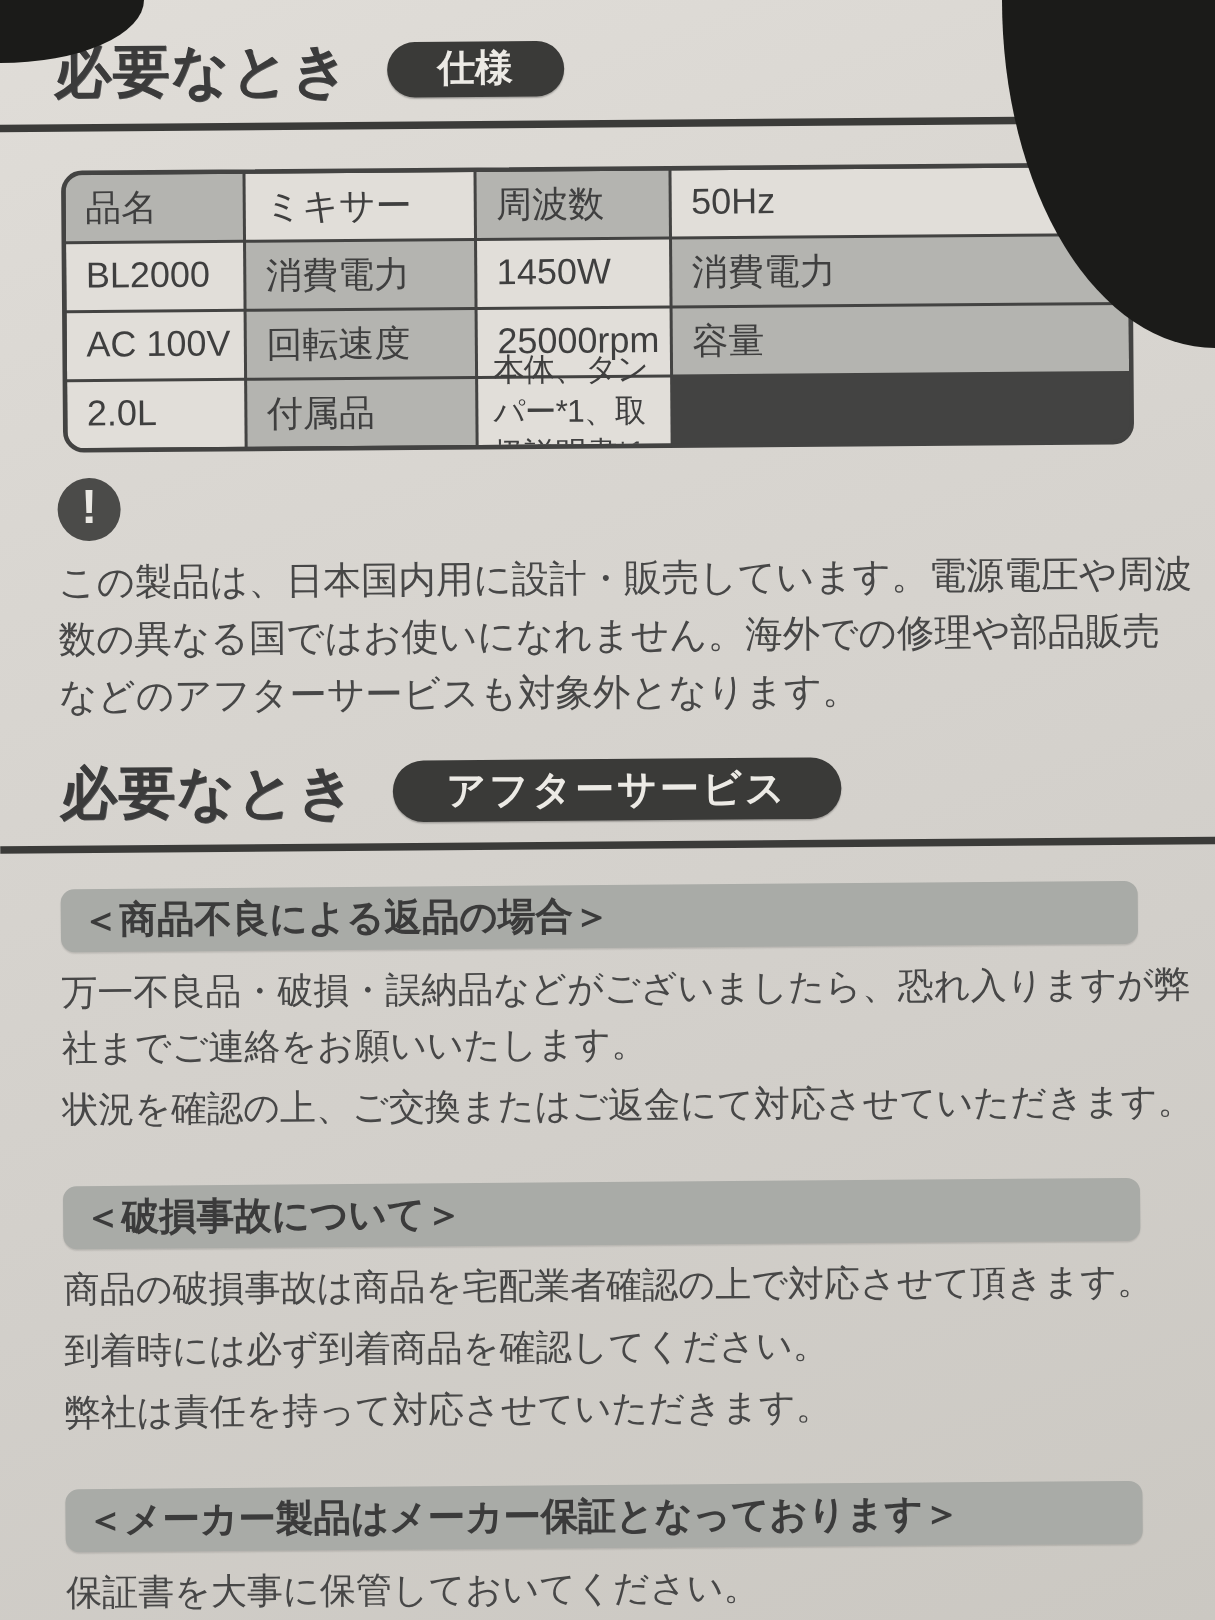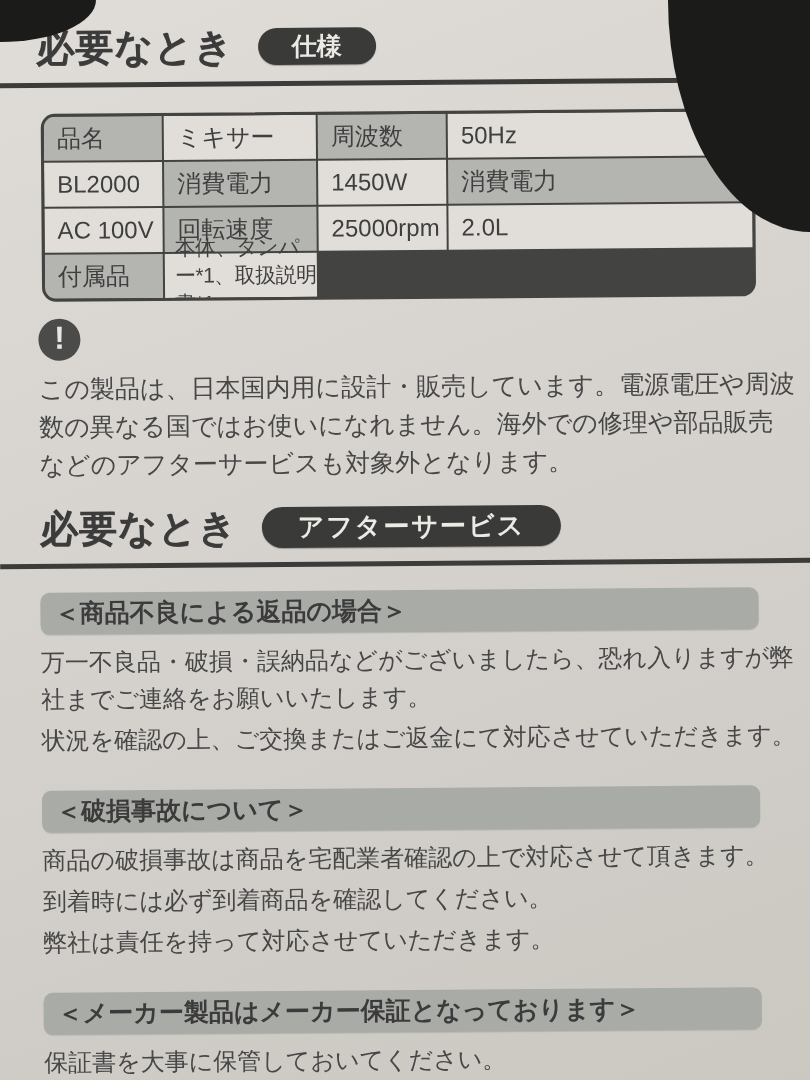"容量" div.cell { html: none -> <div>容量</div> }
